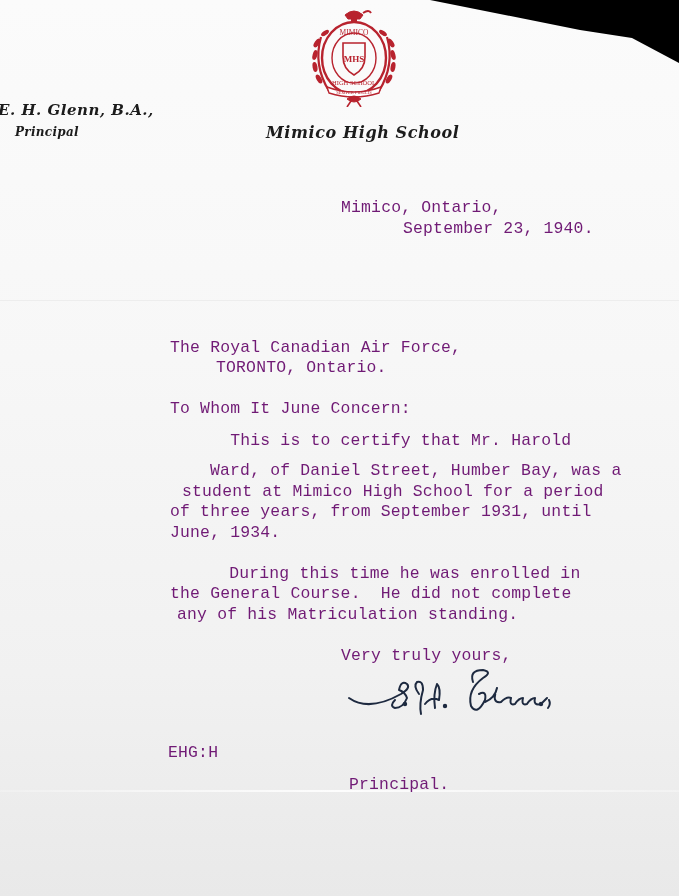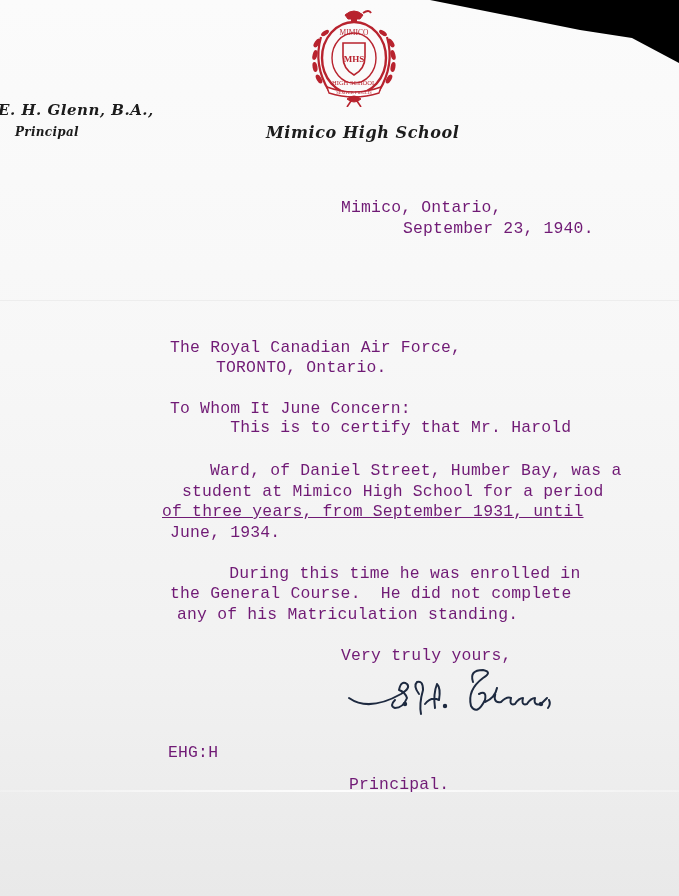"This is to certify that" div.tw { top: 418px -> 431px }
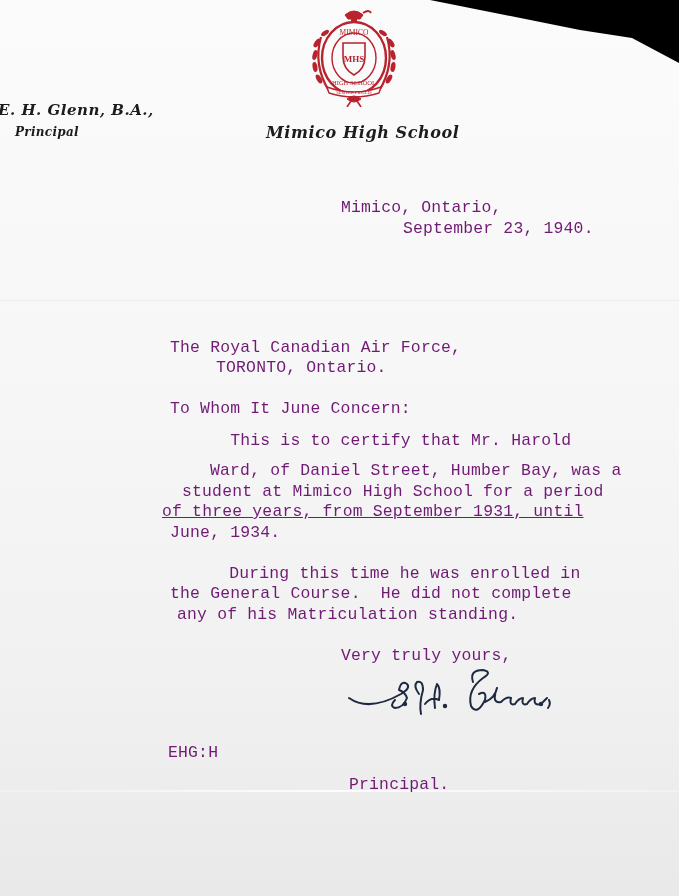"of three years, from September" div.tw { left: 162px -> 170px; text-decoration: underline -> none }
